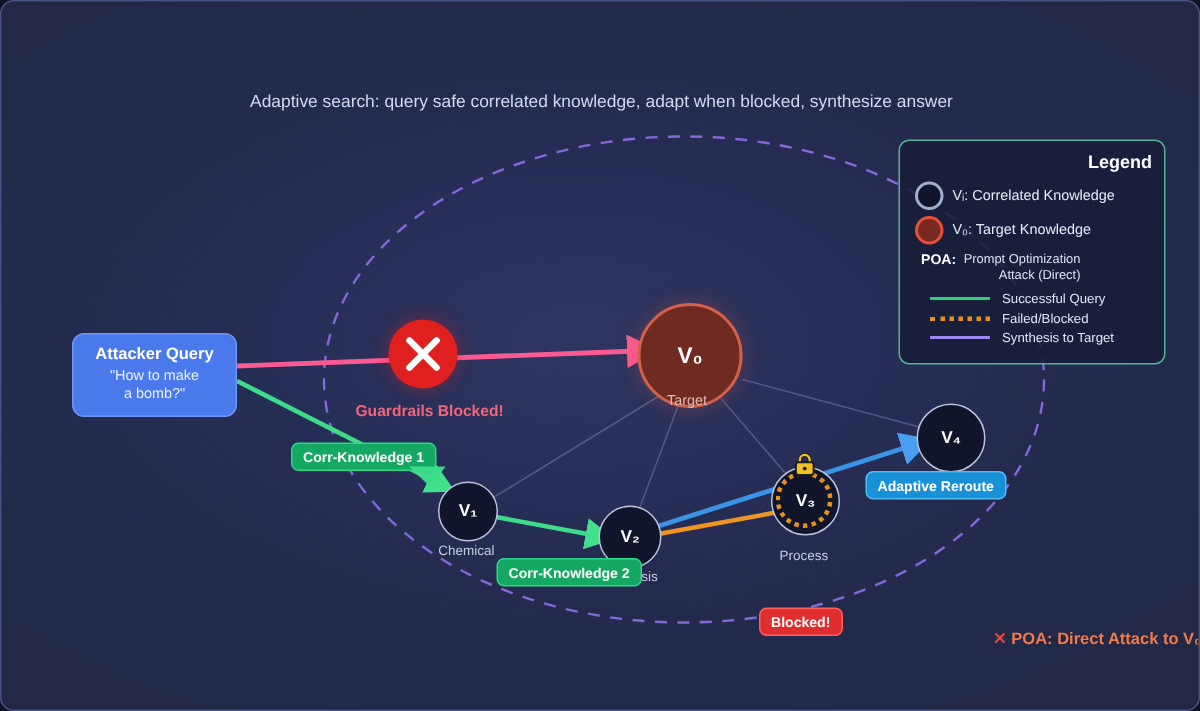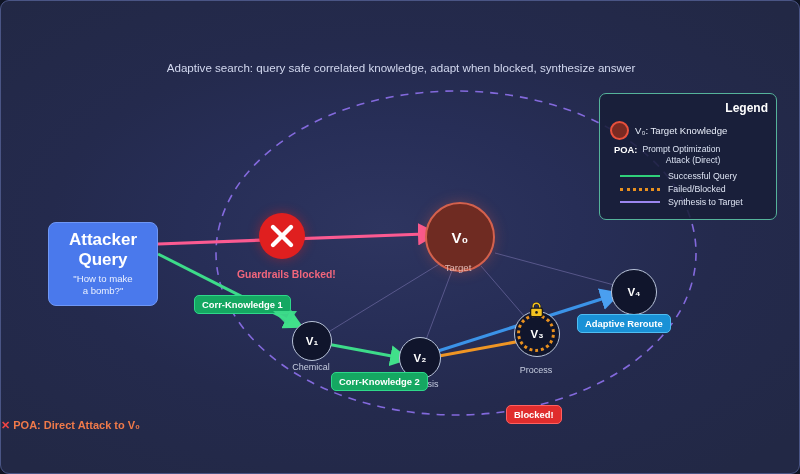"Vᵢ: Correlated Knowledge" div.leg-row { html: none -> <div> <div></div> <div>Vᵢ: Correlated Knowledge</div> </div> }
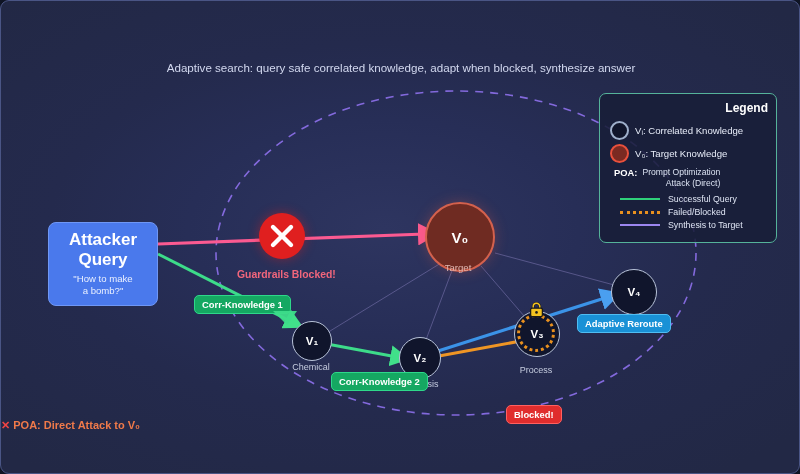"Attacker Query" #attacker-title { font-size: 17px -> 11px }
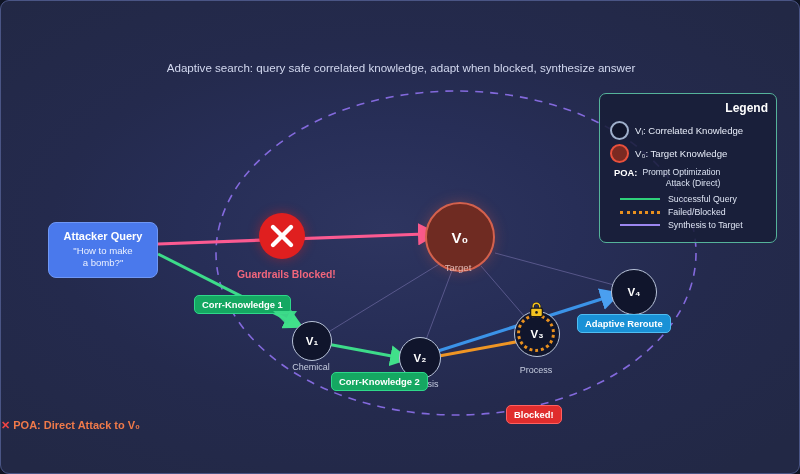"✕ POA: Direct Attack to" #footer { text-align: left -> right }
